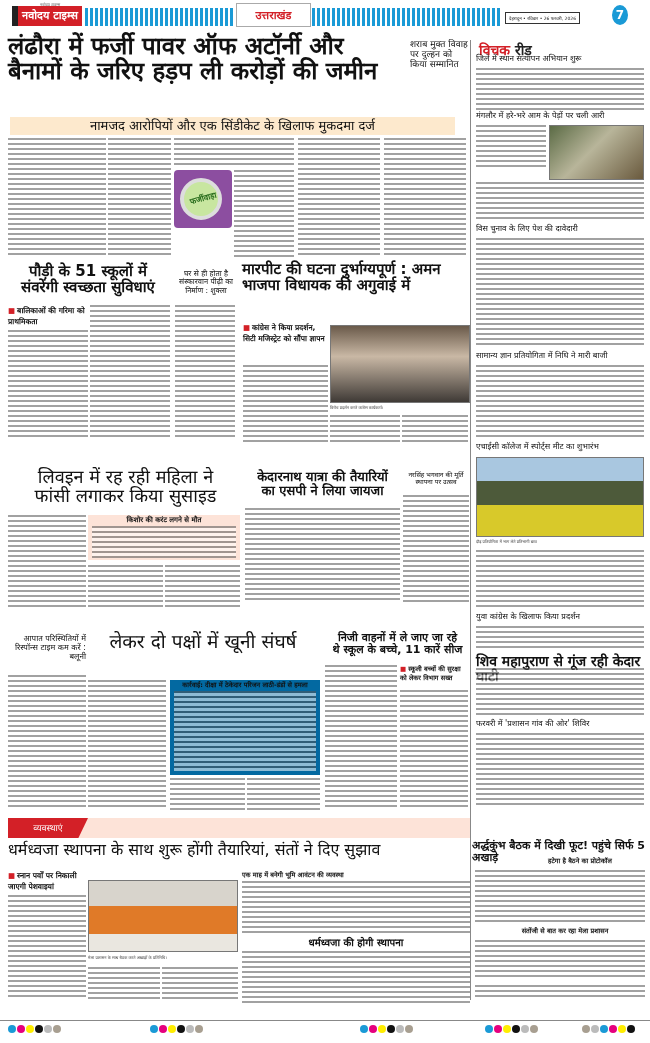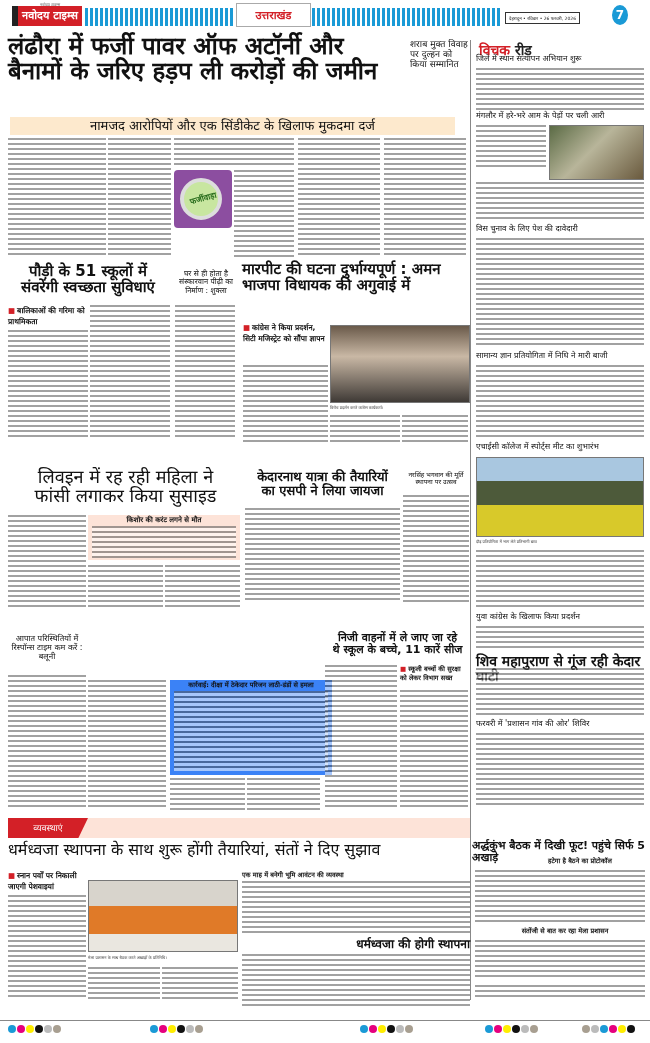"आपात परिस्थितियों में रिस्पॉन्स टाइम" div.abs { text-align: center -> right }
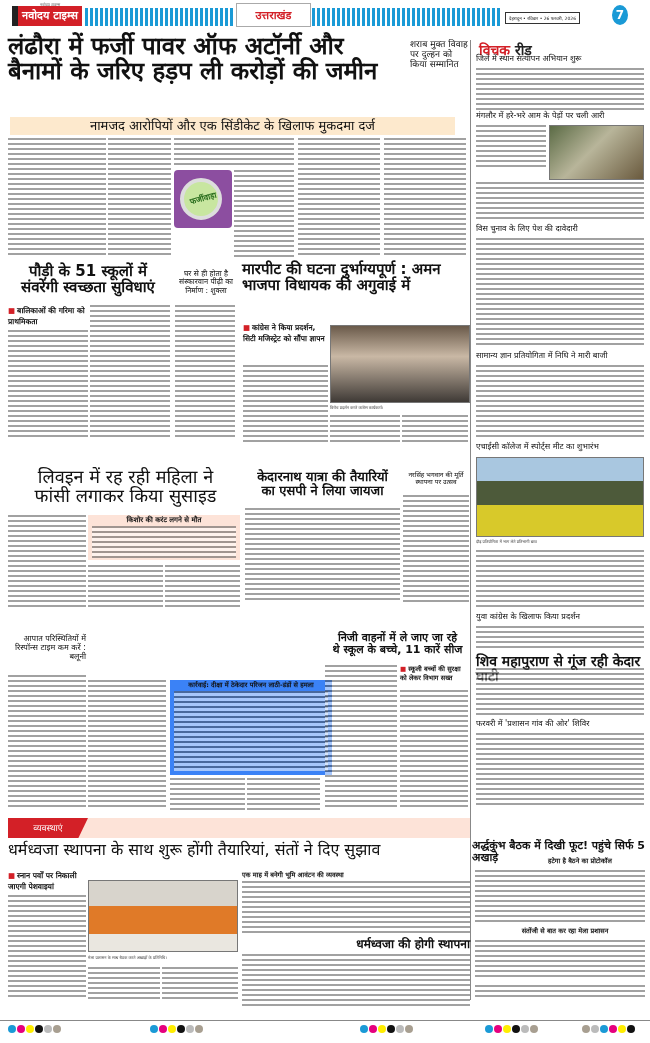"लेकर दो पक्षों में खूनी" div { html: none -> <div>लेकर दो पक्षों में खूनी संघर्ष</div> }
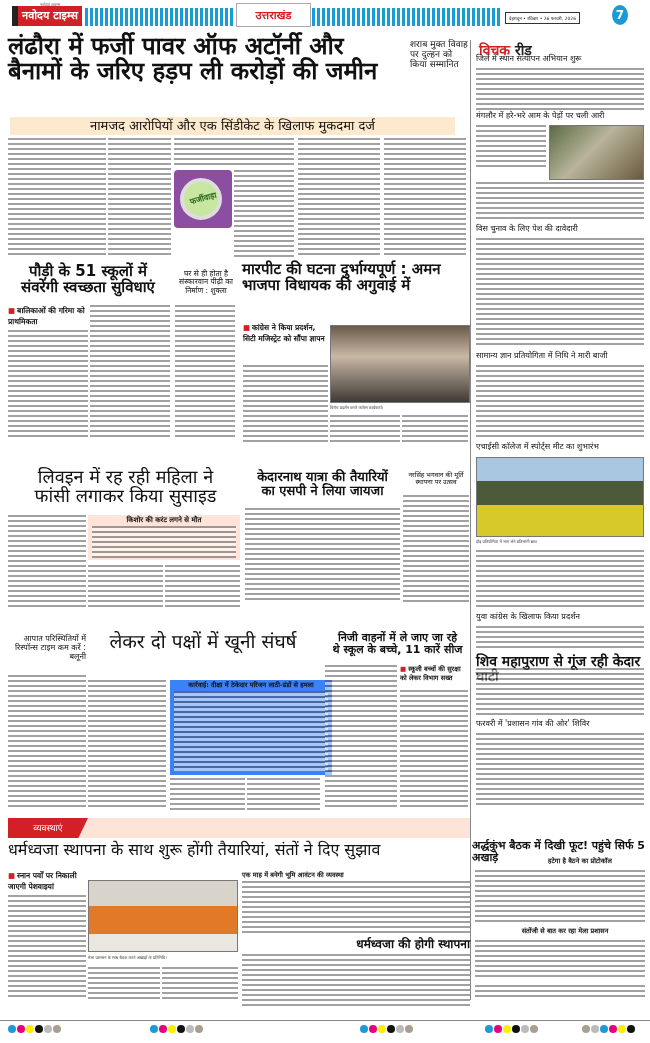"कार्रवाई: दीक्षा में ठेकेदार परिजन" div.abs { background: #3b82f6 -> #0369a1; width: 162px -> 150px }
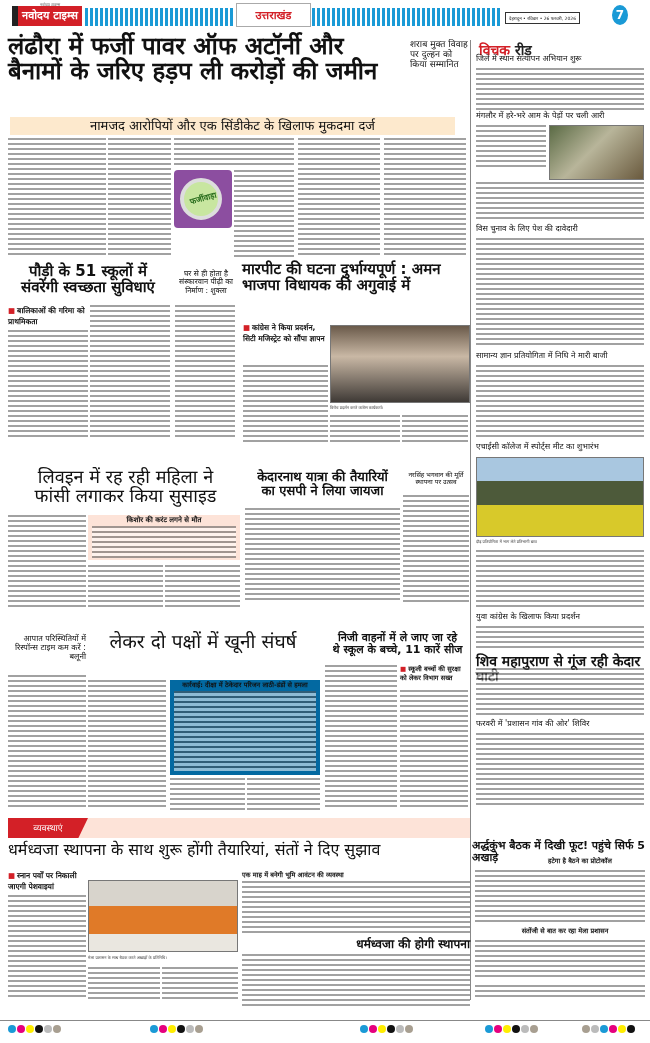"धर्मध्वजा की होगी स्थापना" div { font-size: 12px -> 10px; text-align: right -> center }
